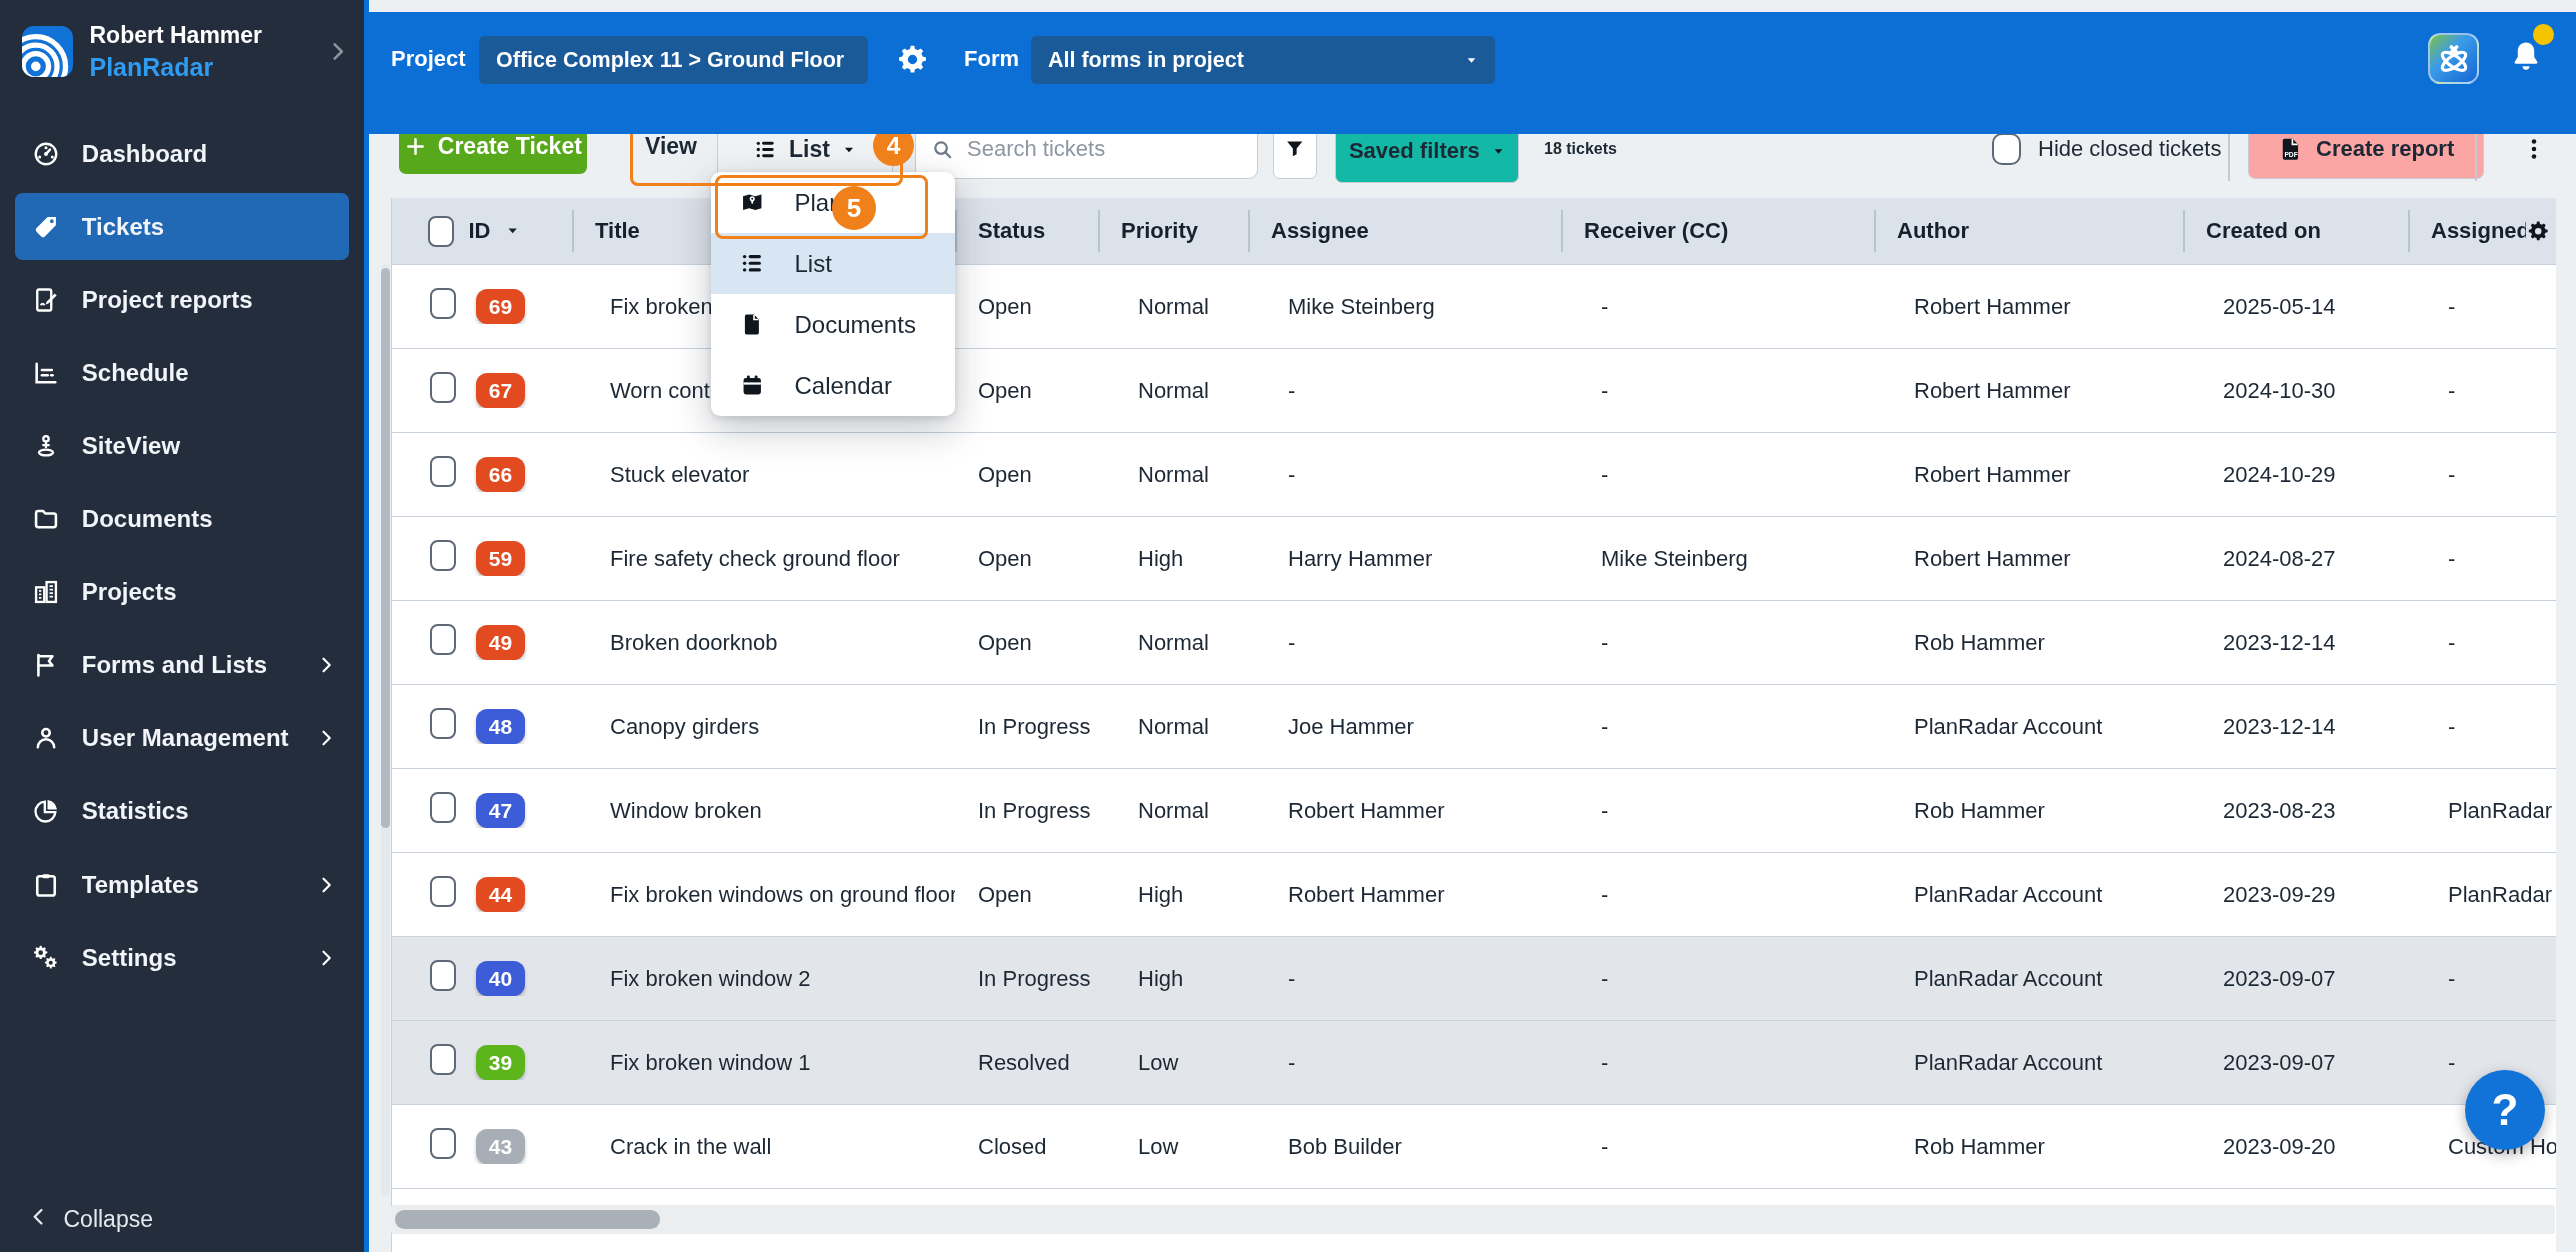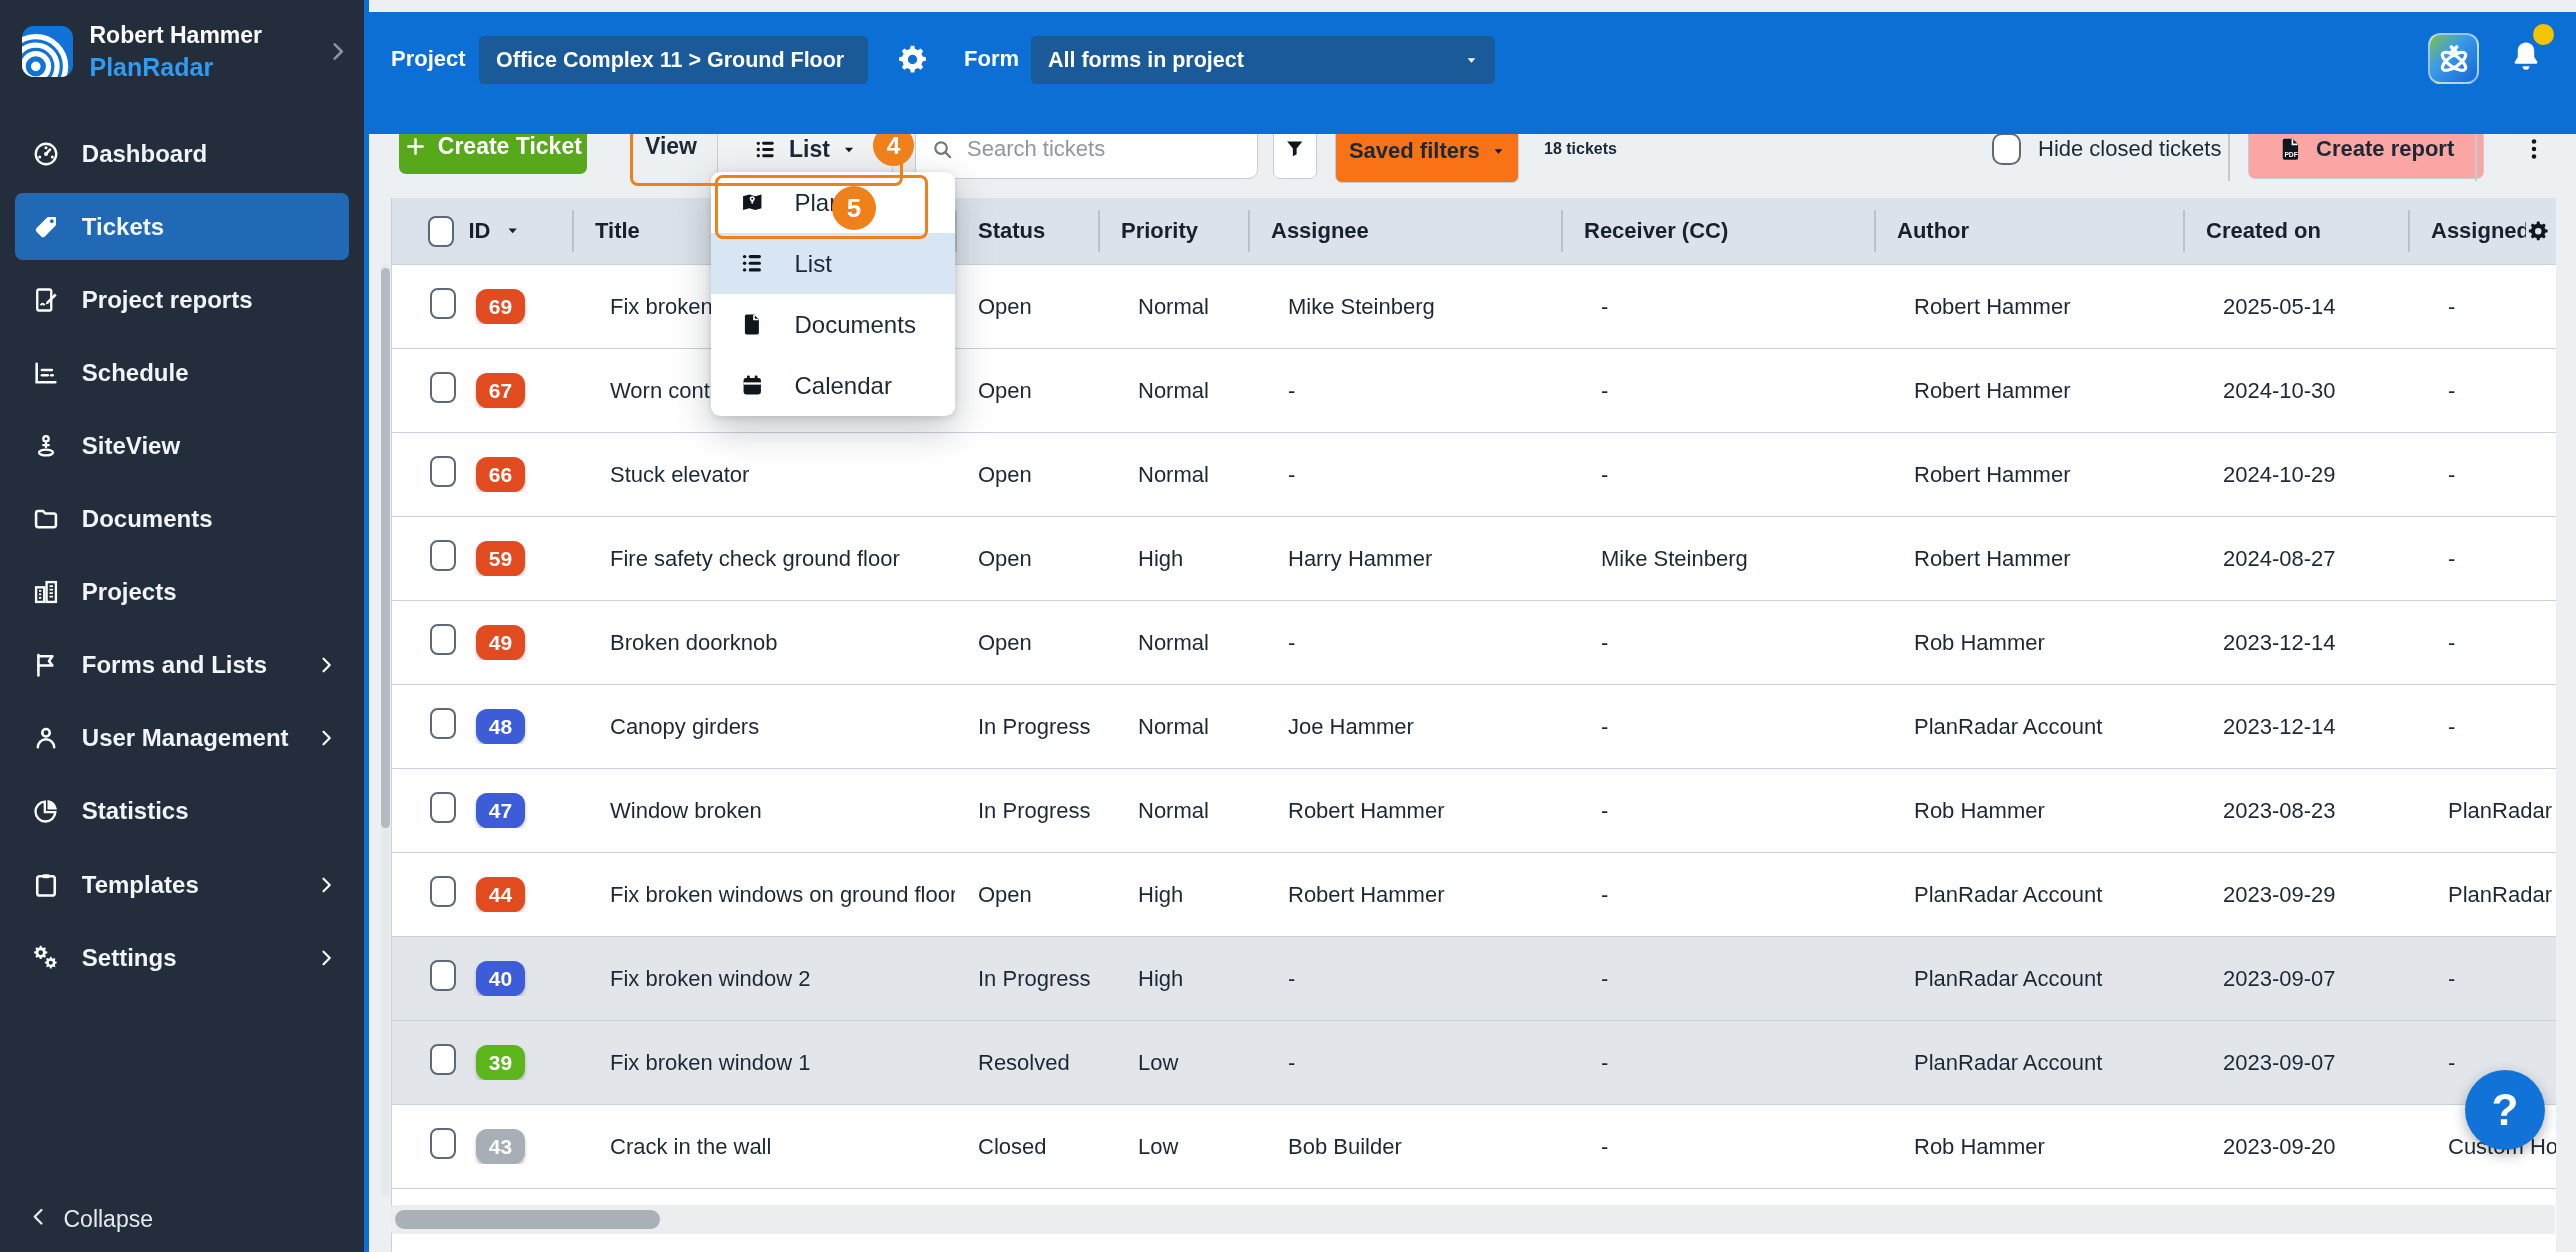"Saved filters" .saved-btn { background: #f97316 -> #14b8a6 }
